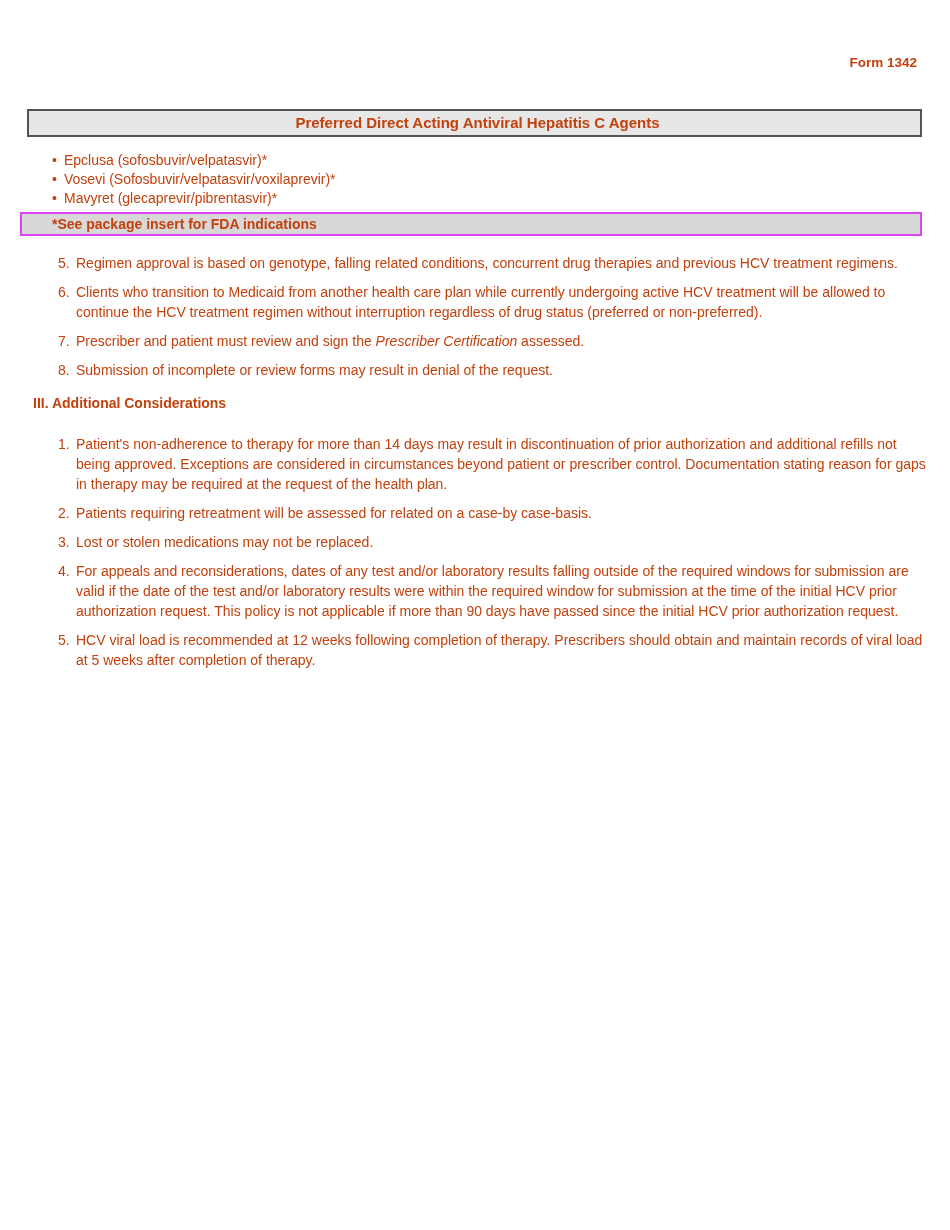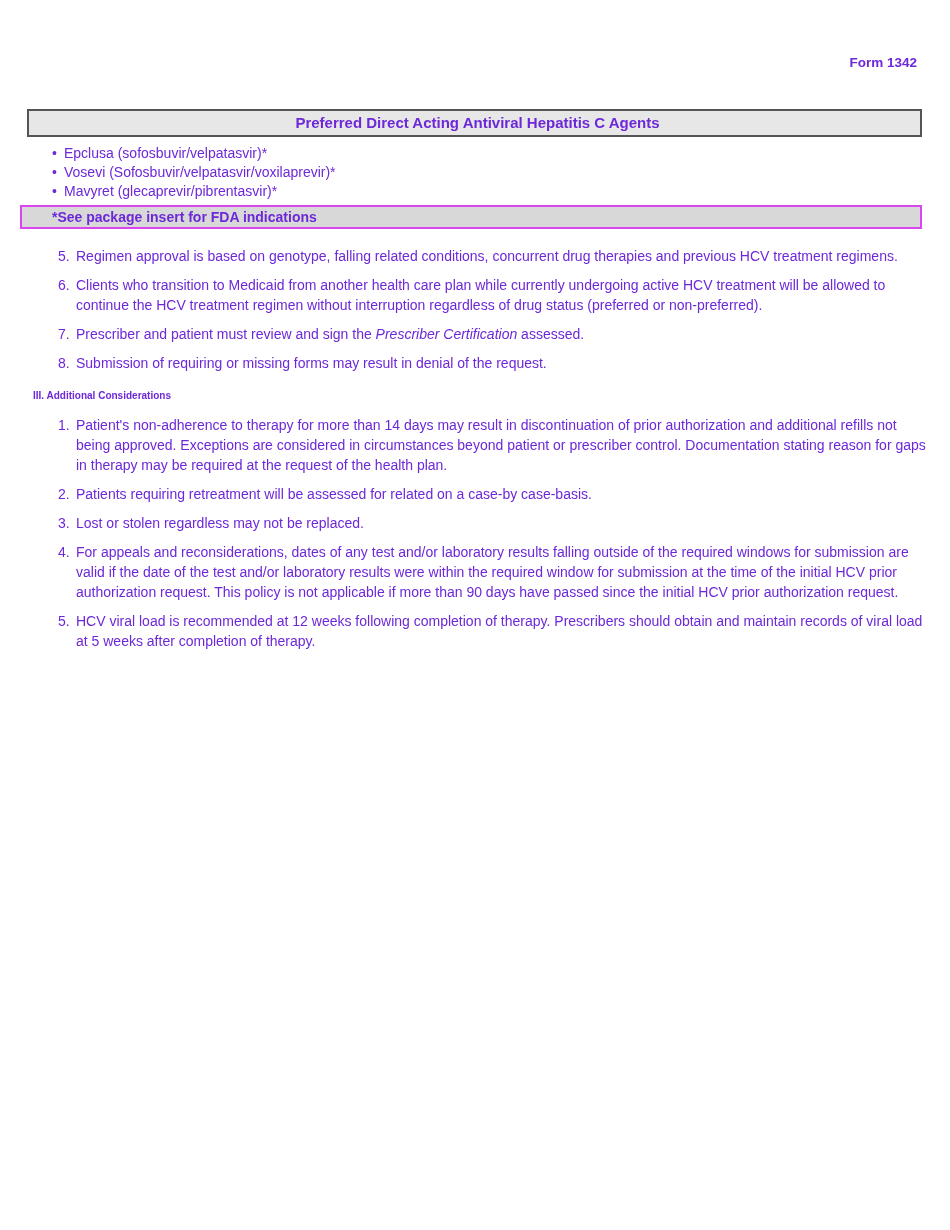"Form 1342" .page { color: #6d28d9 -> #c2410c }
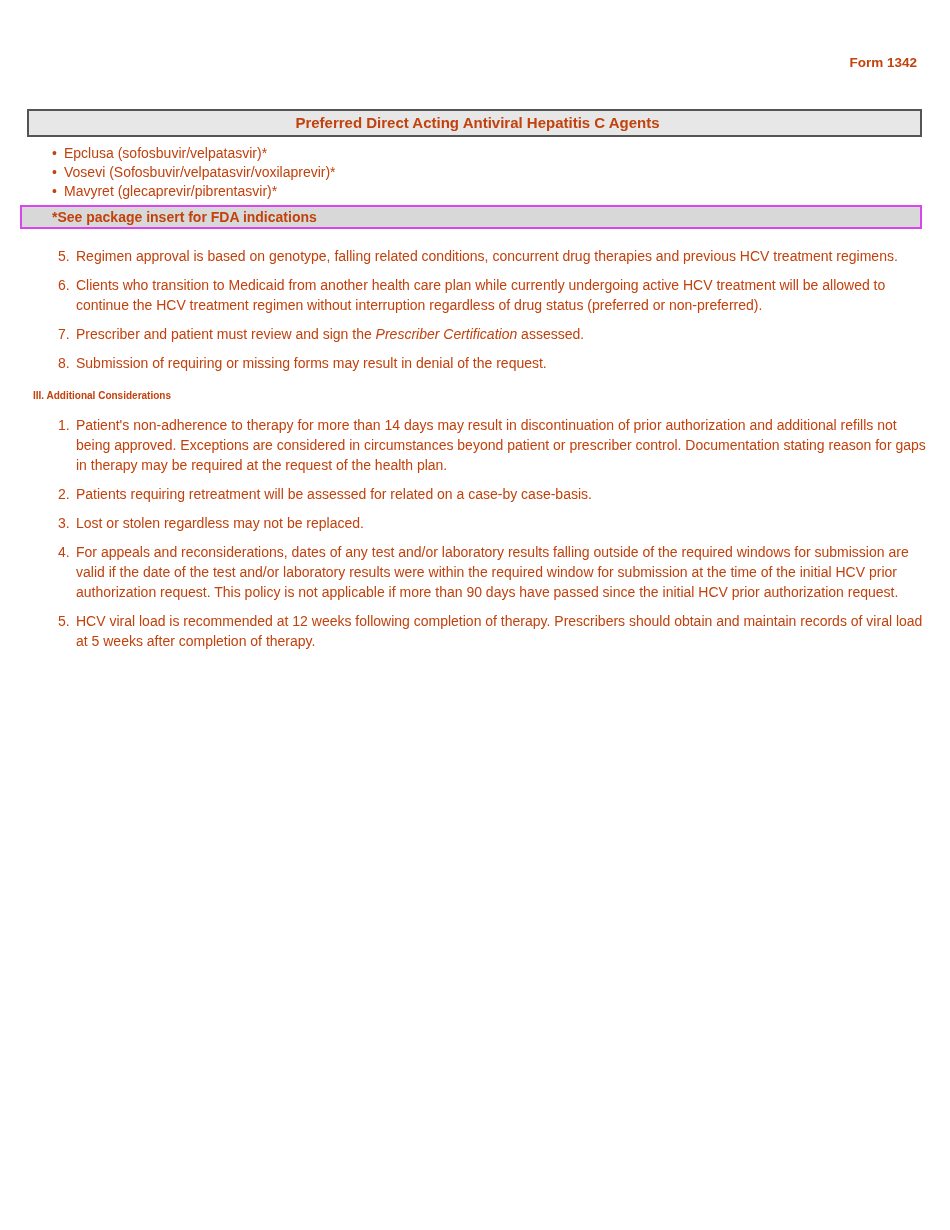"• Epclusa (sofosbuvir/velpatasvir)*" .agents-list { margin: 7px 0 0 52px -> 14px 0 0 52px }
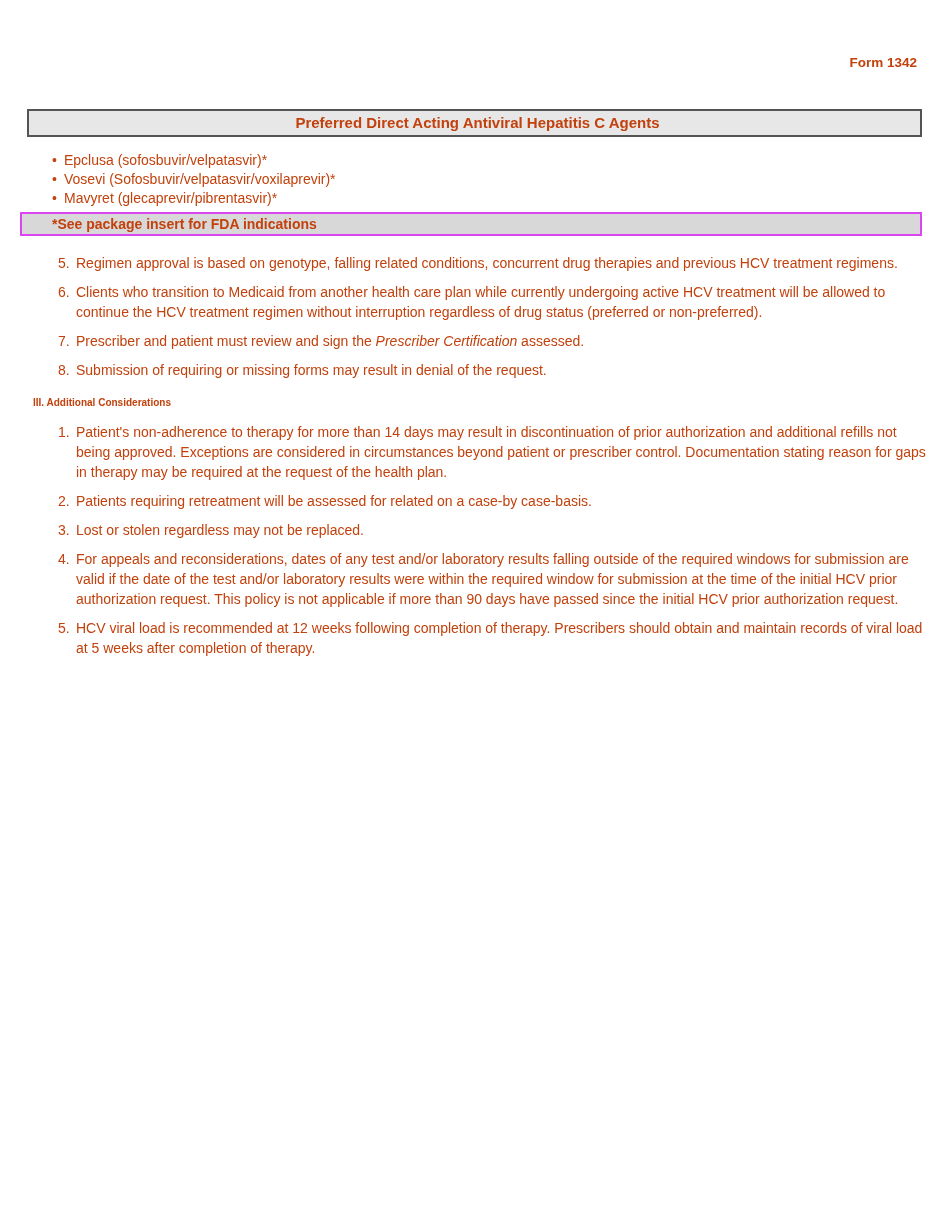"Submission of requiring or missing" div.txt { text: requiring or missing -> incomplete or review }
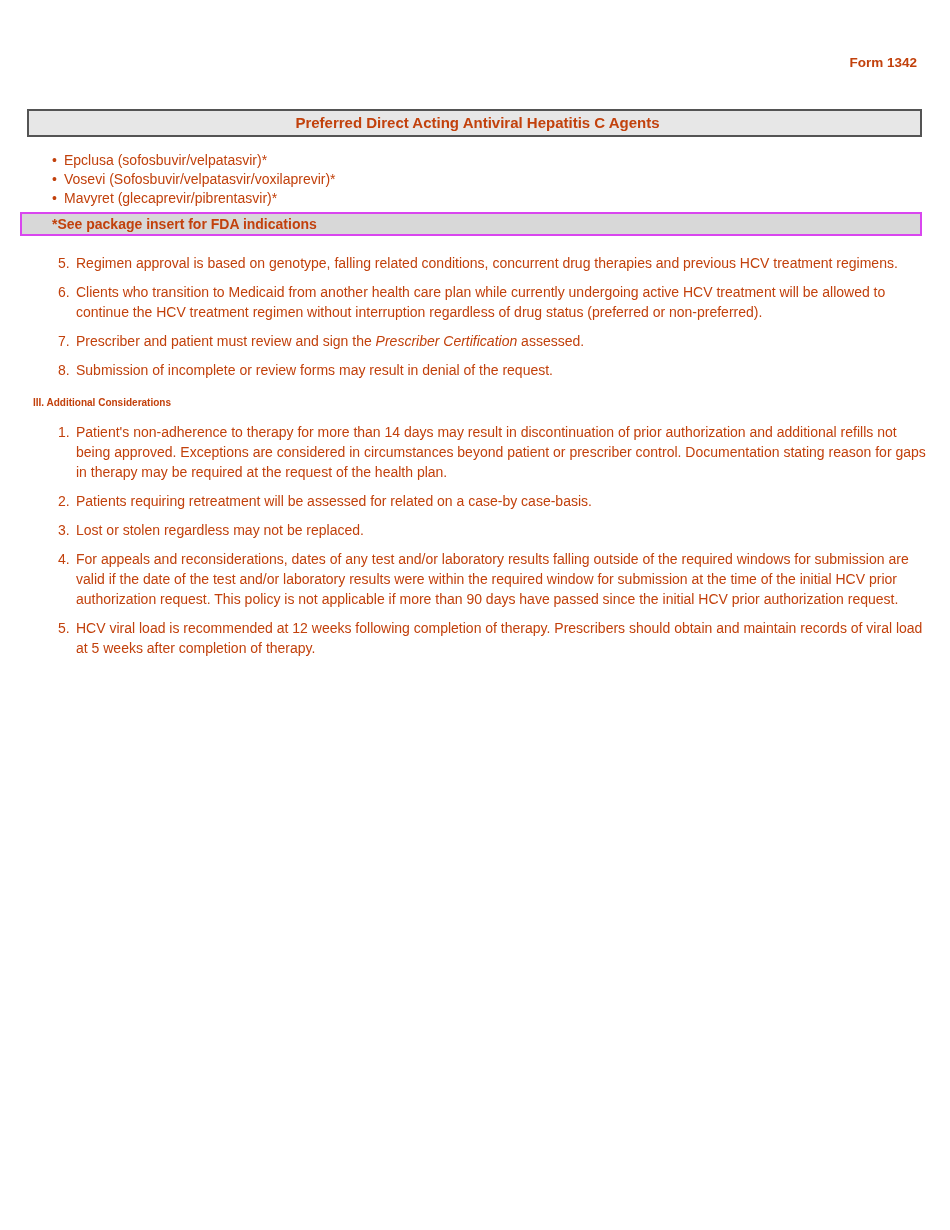"III. Additional Considerations" .section-heading { font-size: 10px -> 14px; margin: 14px 0 10px 33px -> 14px 0 22px 33px }
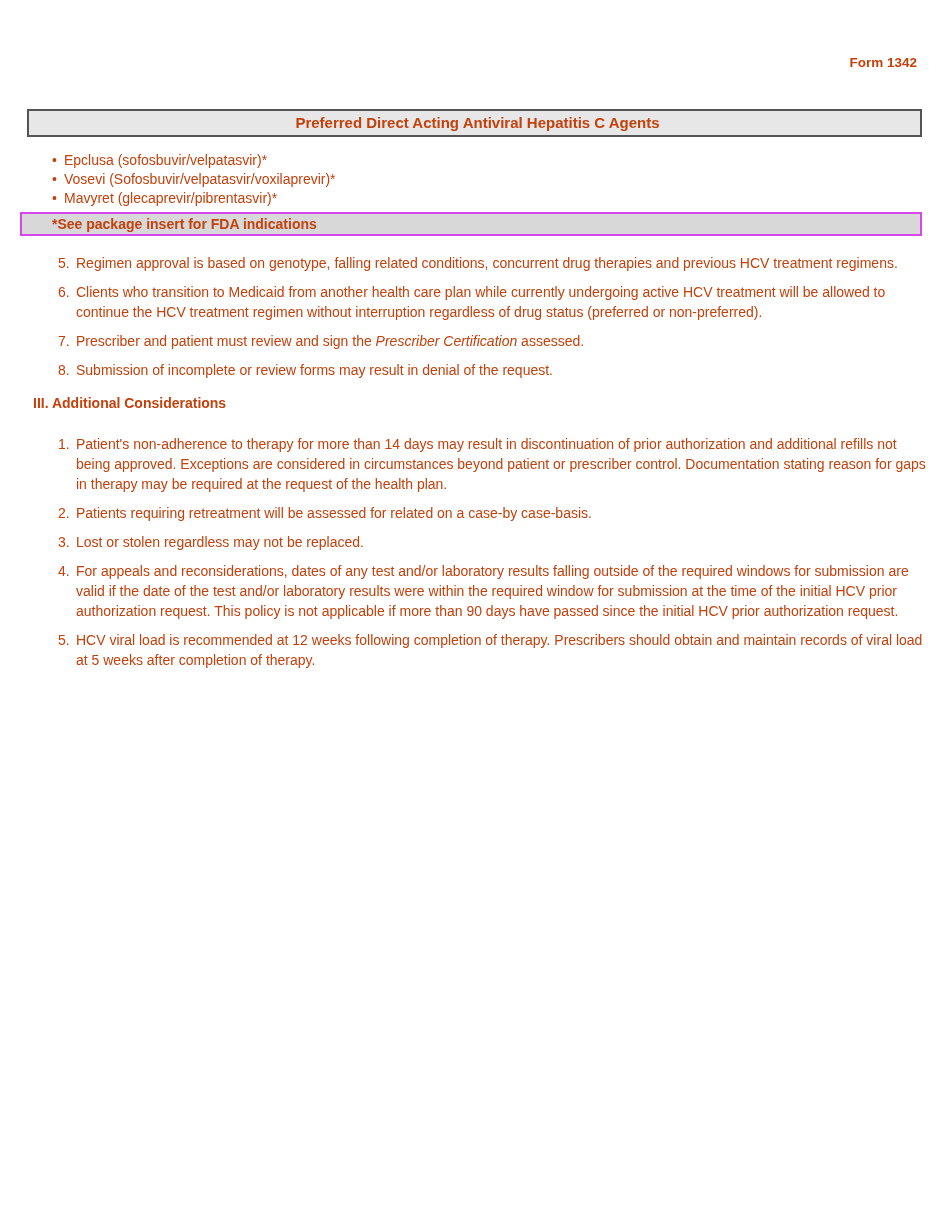"Lost or stolen regardless may" div.txt { text: regardless -> medications }
